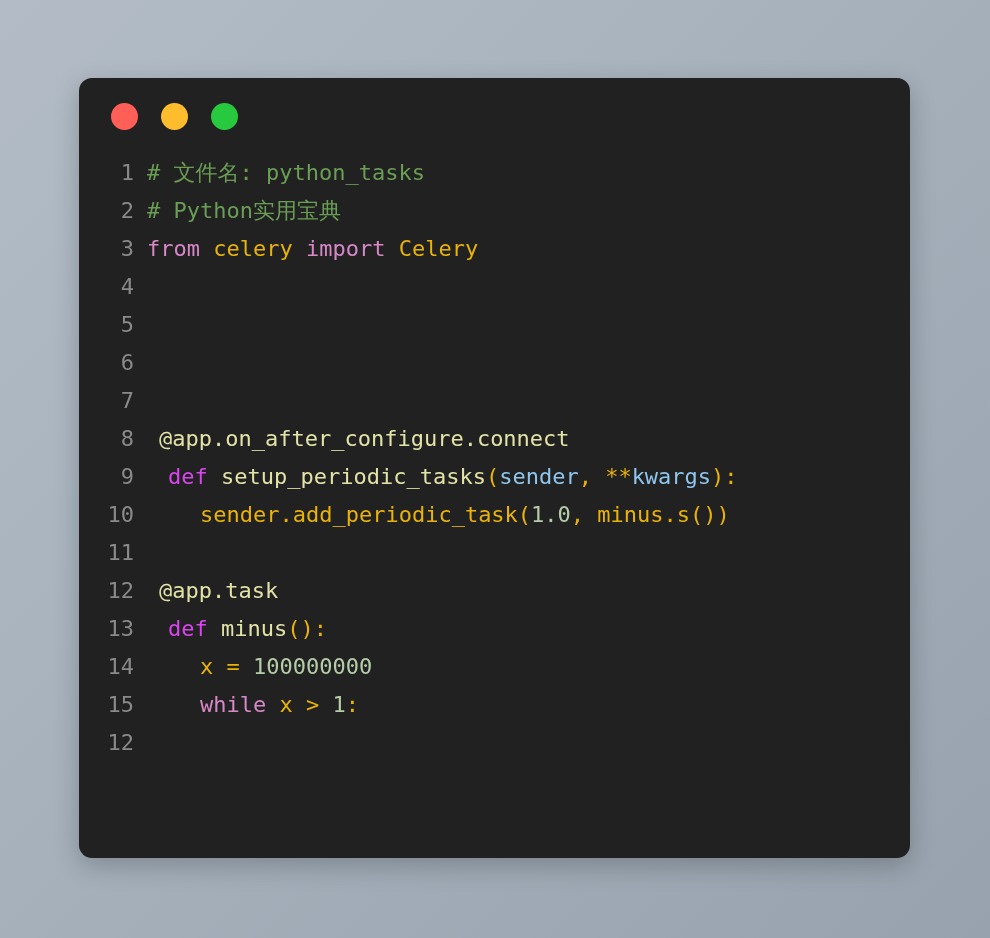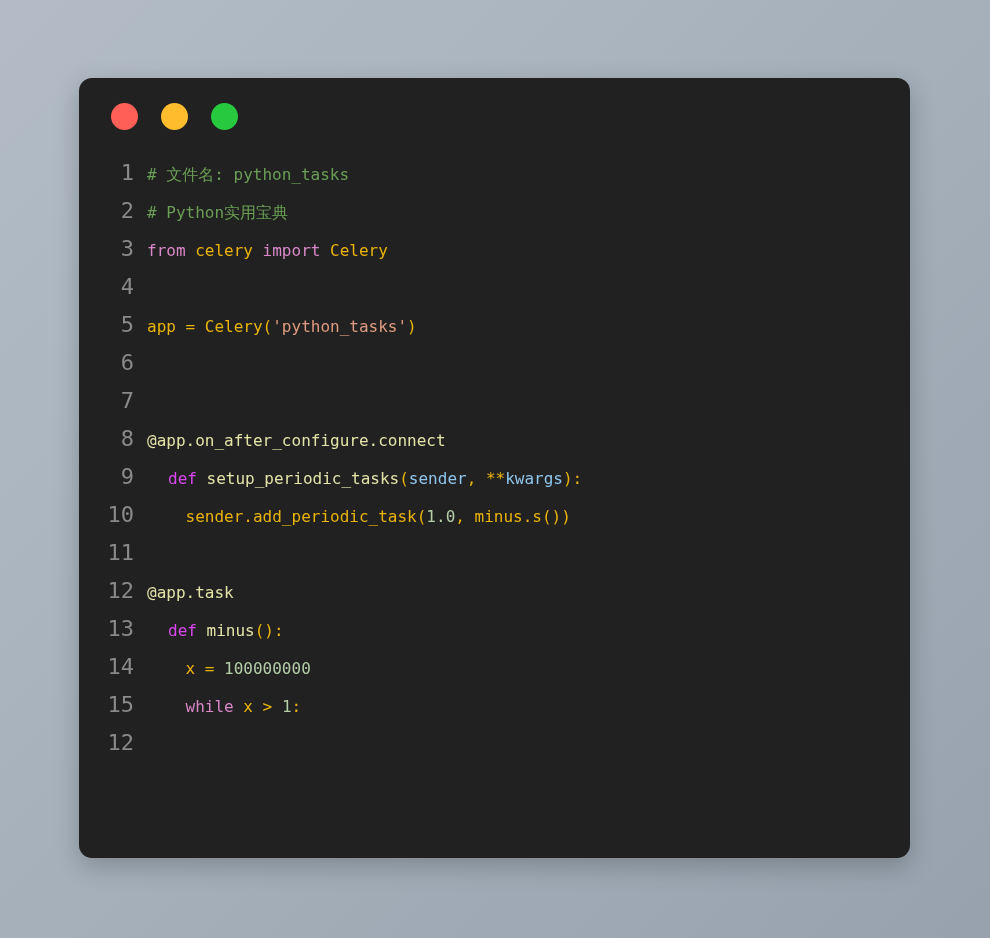"# 文件名: python_tasks" .lc { font-size: 16px -> 22px }
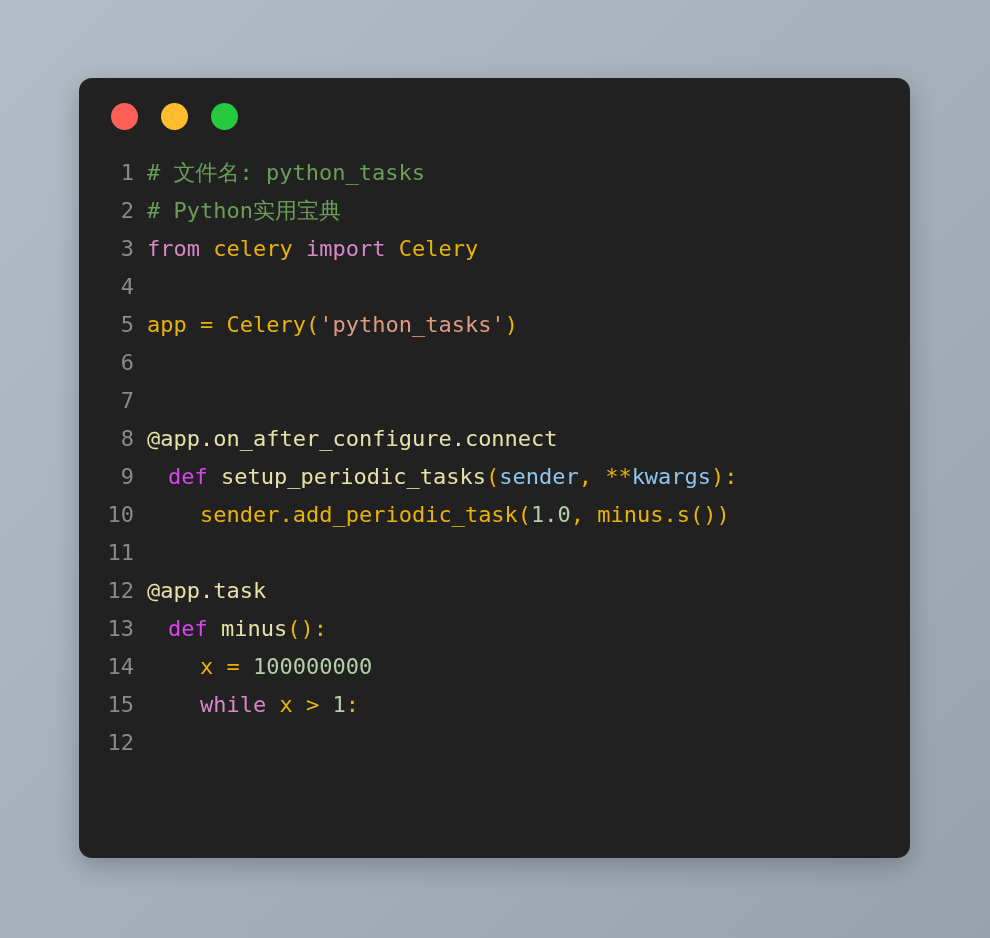"app = Celery('python_tasks')" span.lc { html: <span><span>app = Celery(</span><span>'python_tasks'</span><span>)</span></span> -> none }
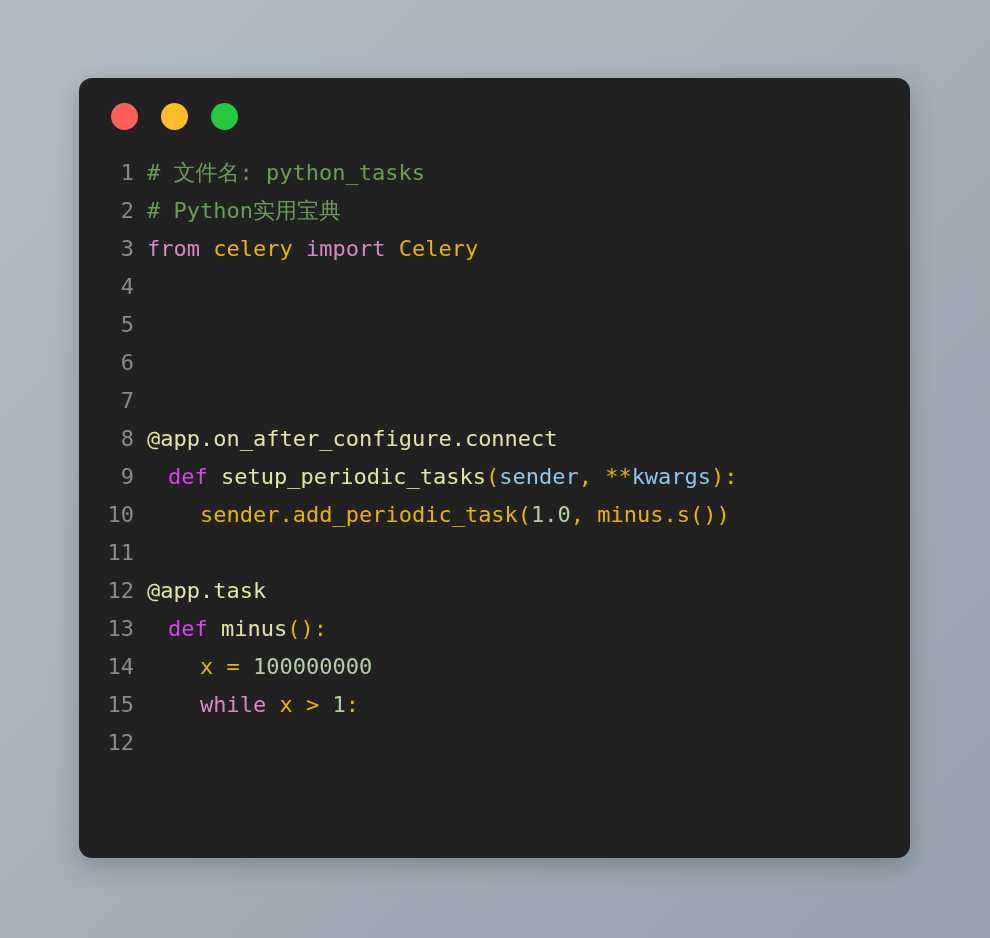"@app.on_after_configure.connect" .t-dec { margin-left: none -> 12px }
